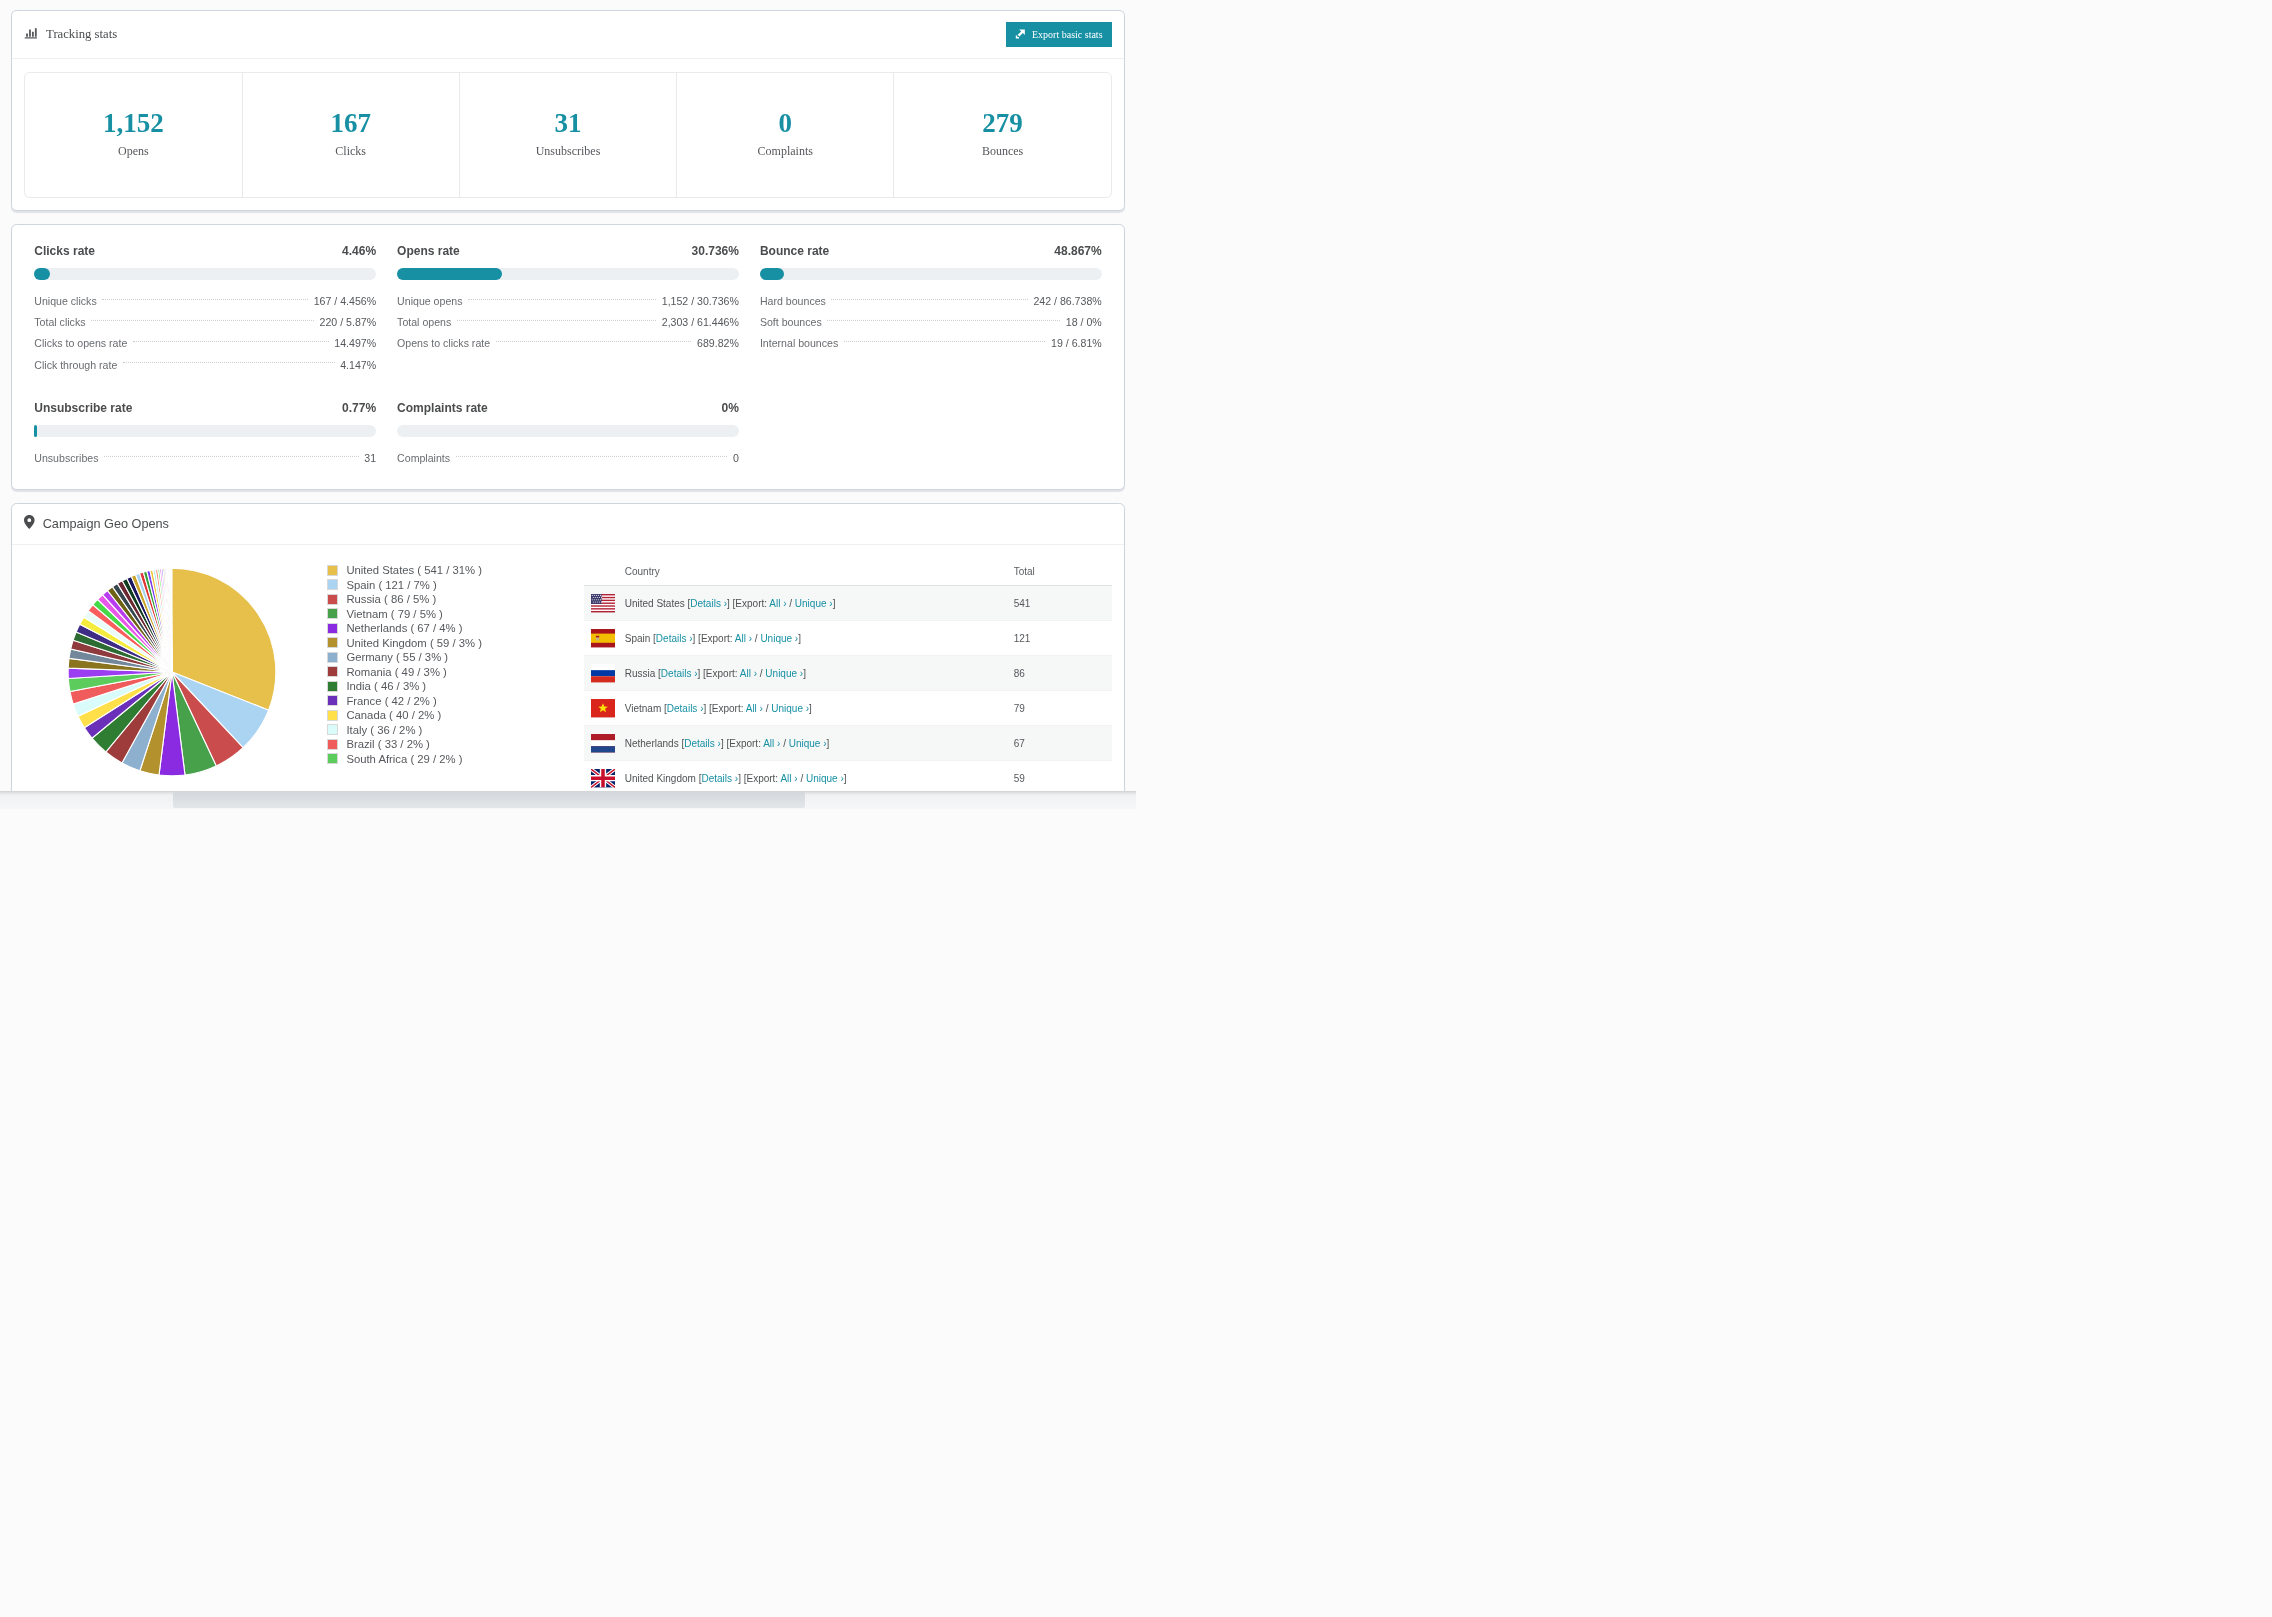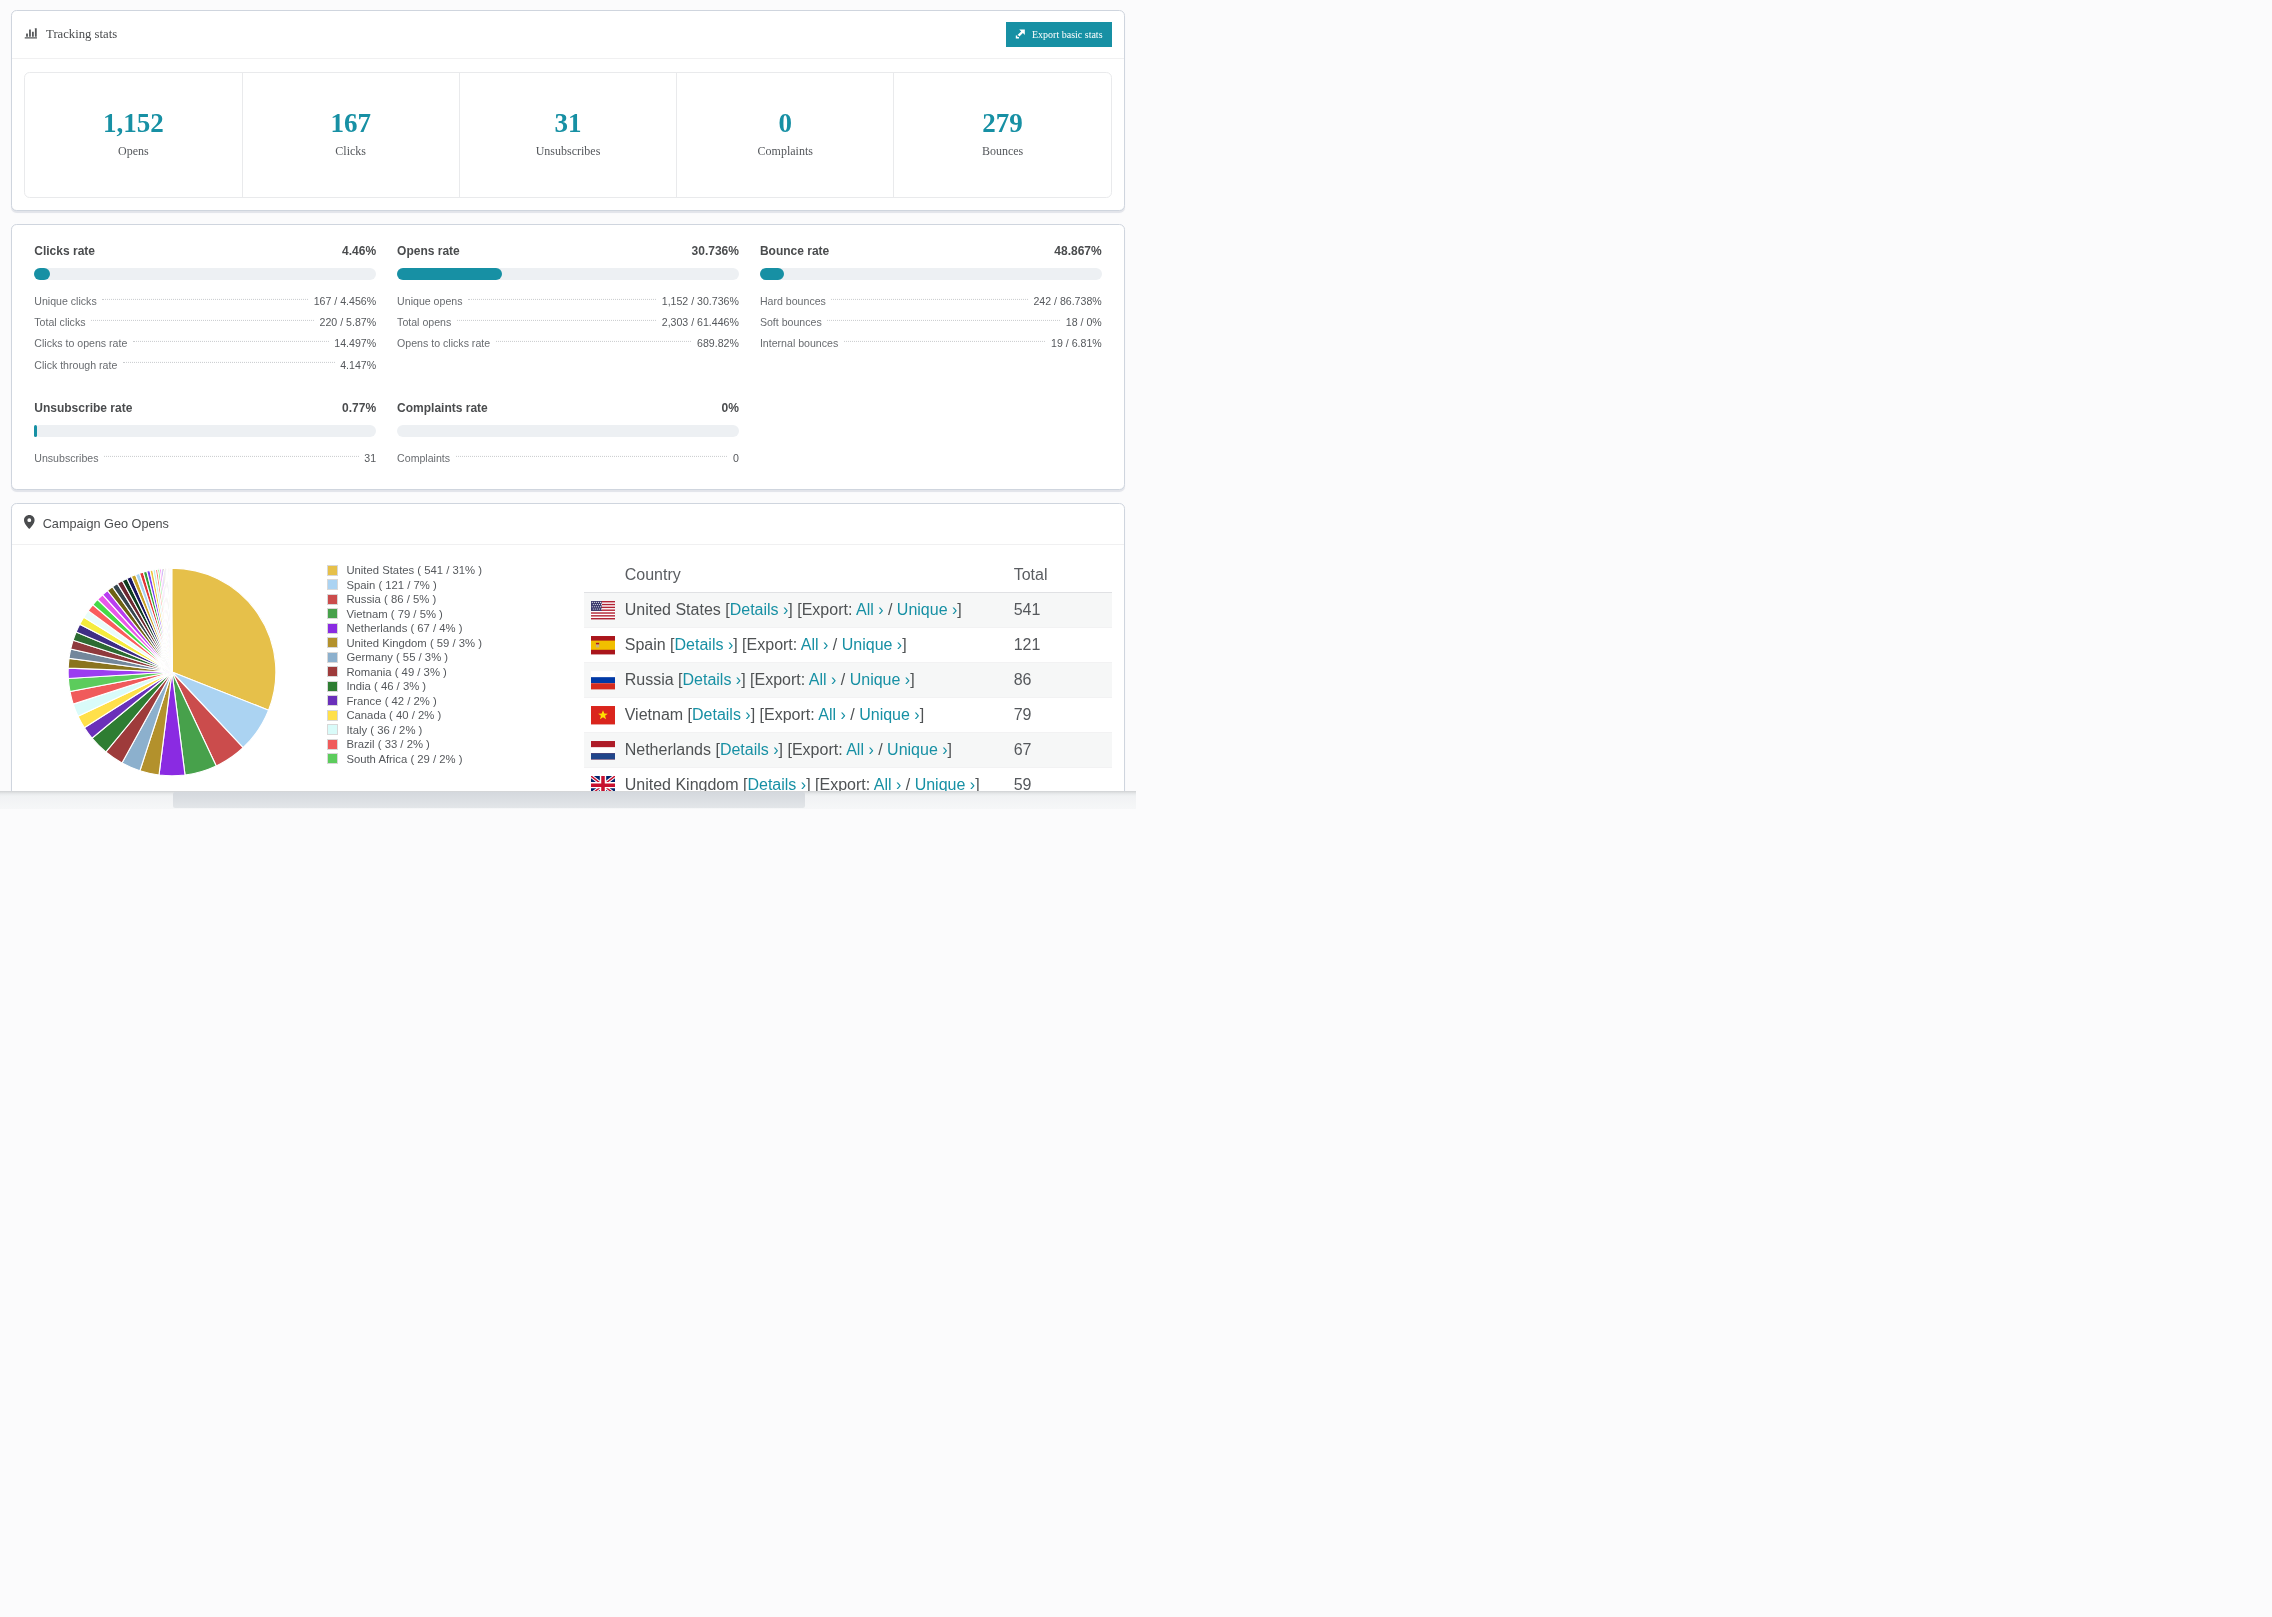"Country" .geo-table { font-size: 16px -> 10px }
